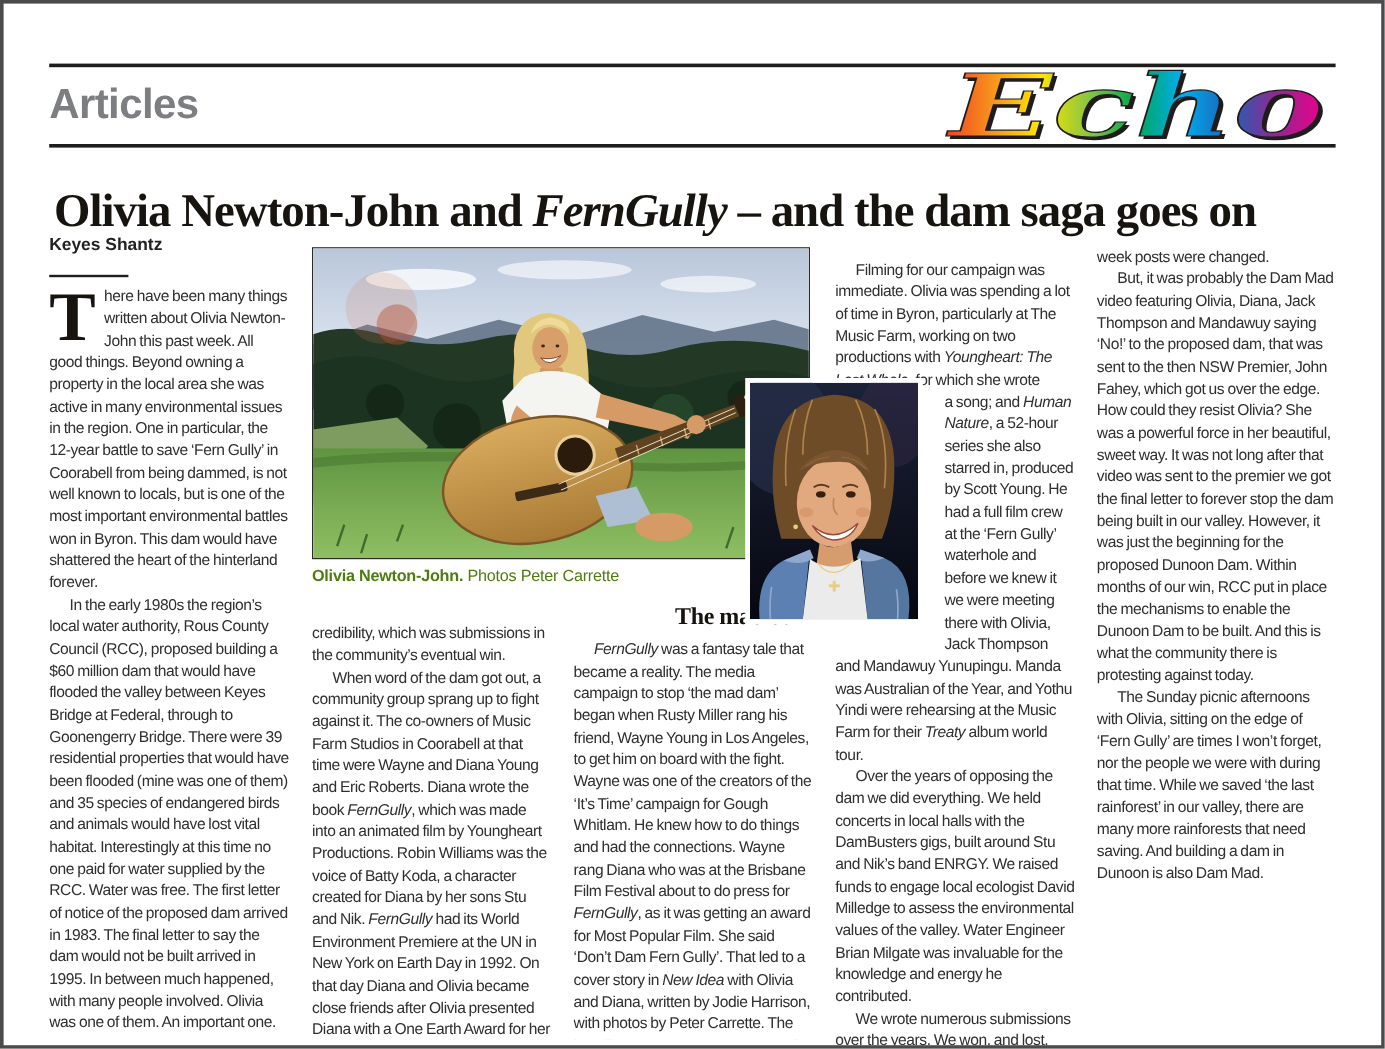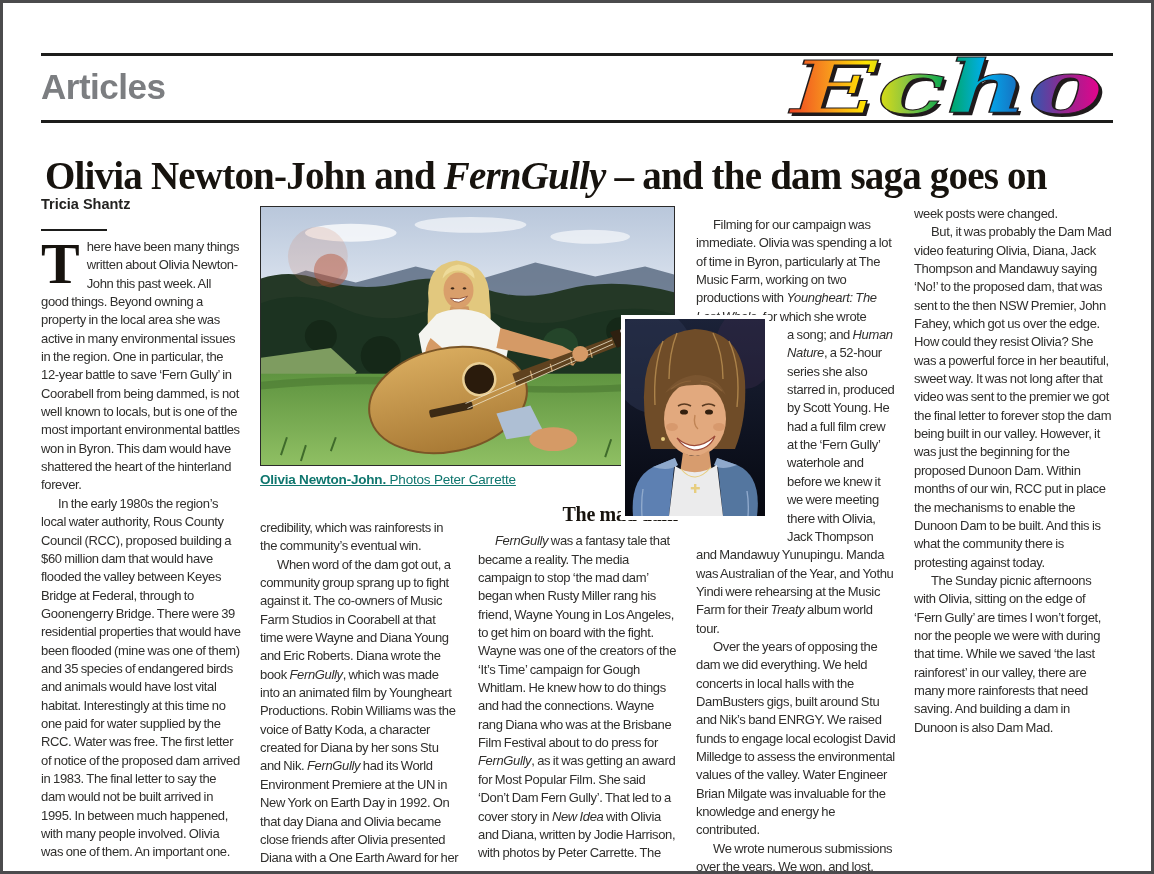"Tricia Shantz" div.abs { text: Tricia -> Keyes }
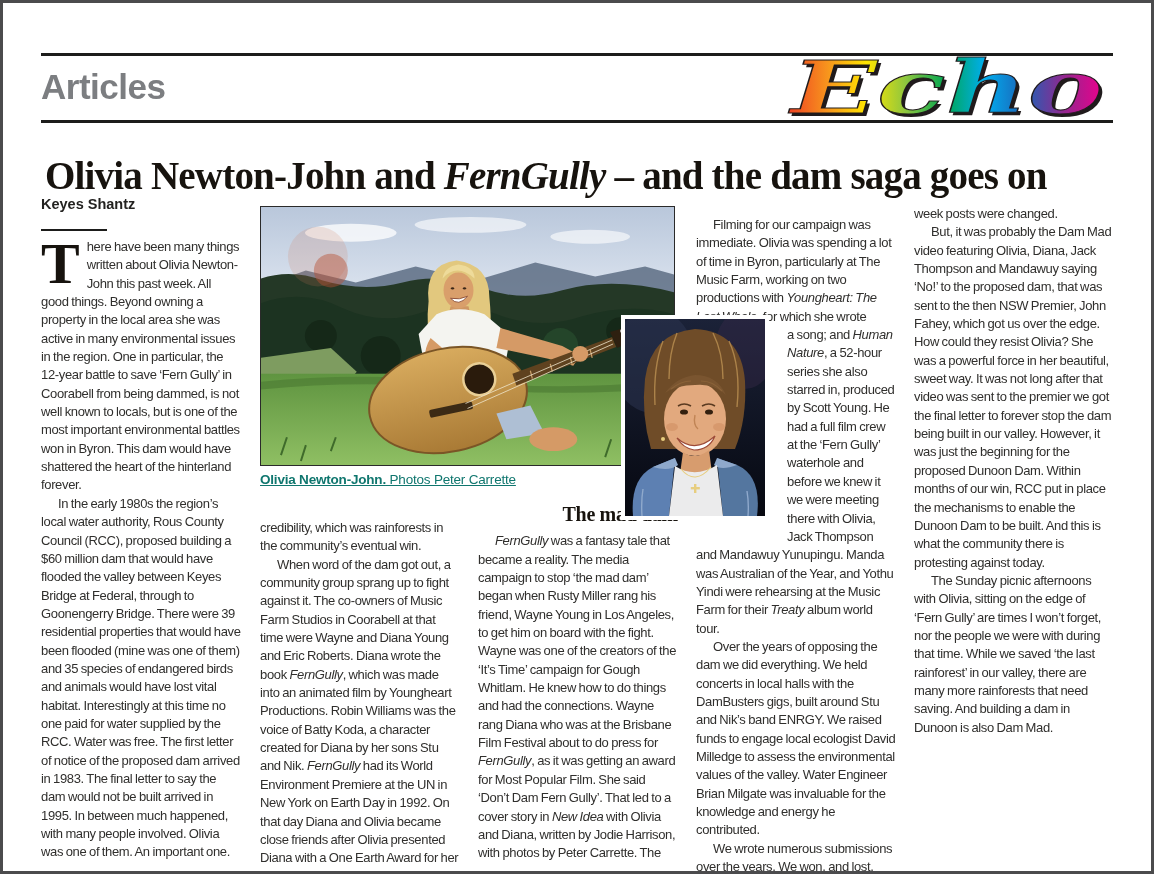"Olivia Newton-John. Photos Peter" .caption { color: #0f766e -> #4d7c0f; text-decoration: underline -> none }
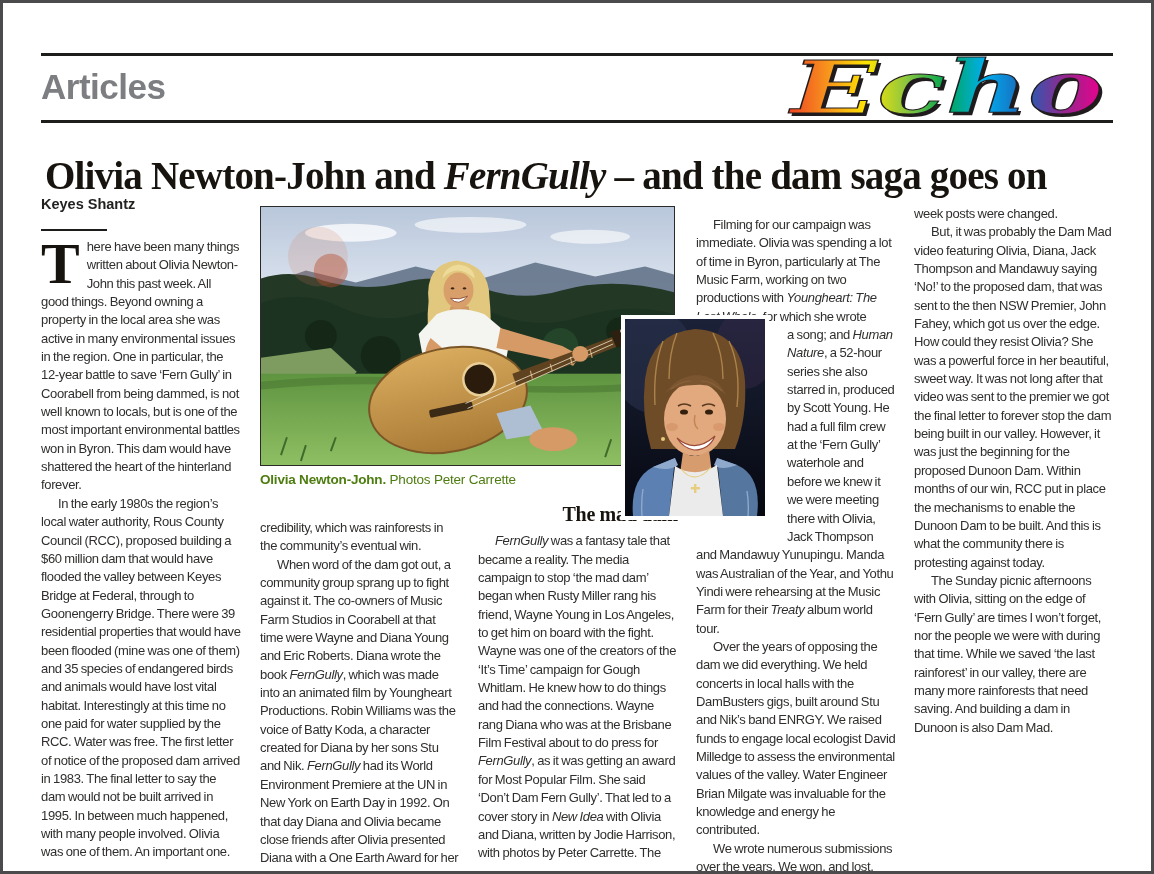"credibility, which was rainforests in" p.noindent { text: rainforests -> submissions }
